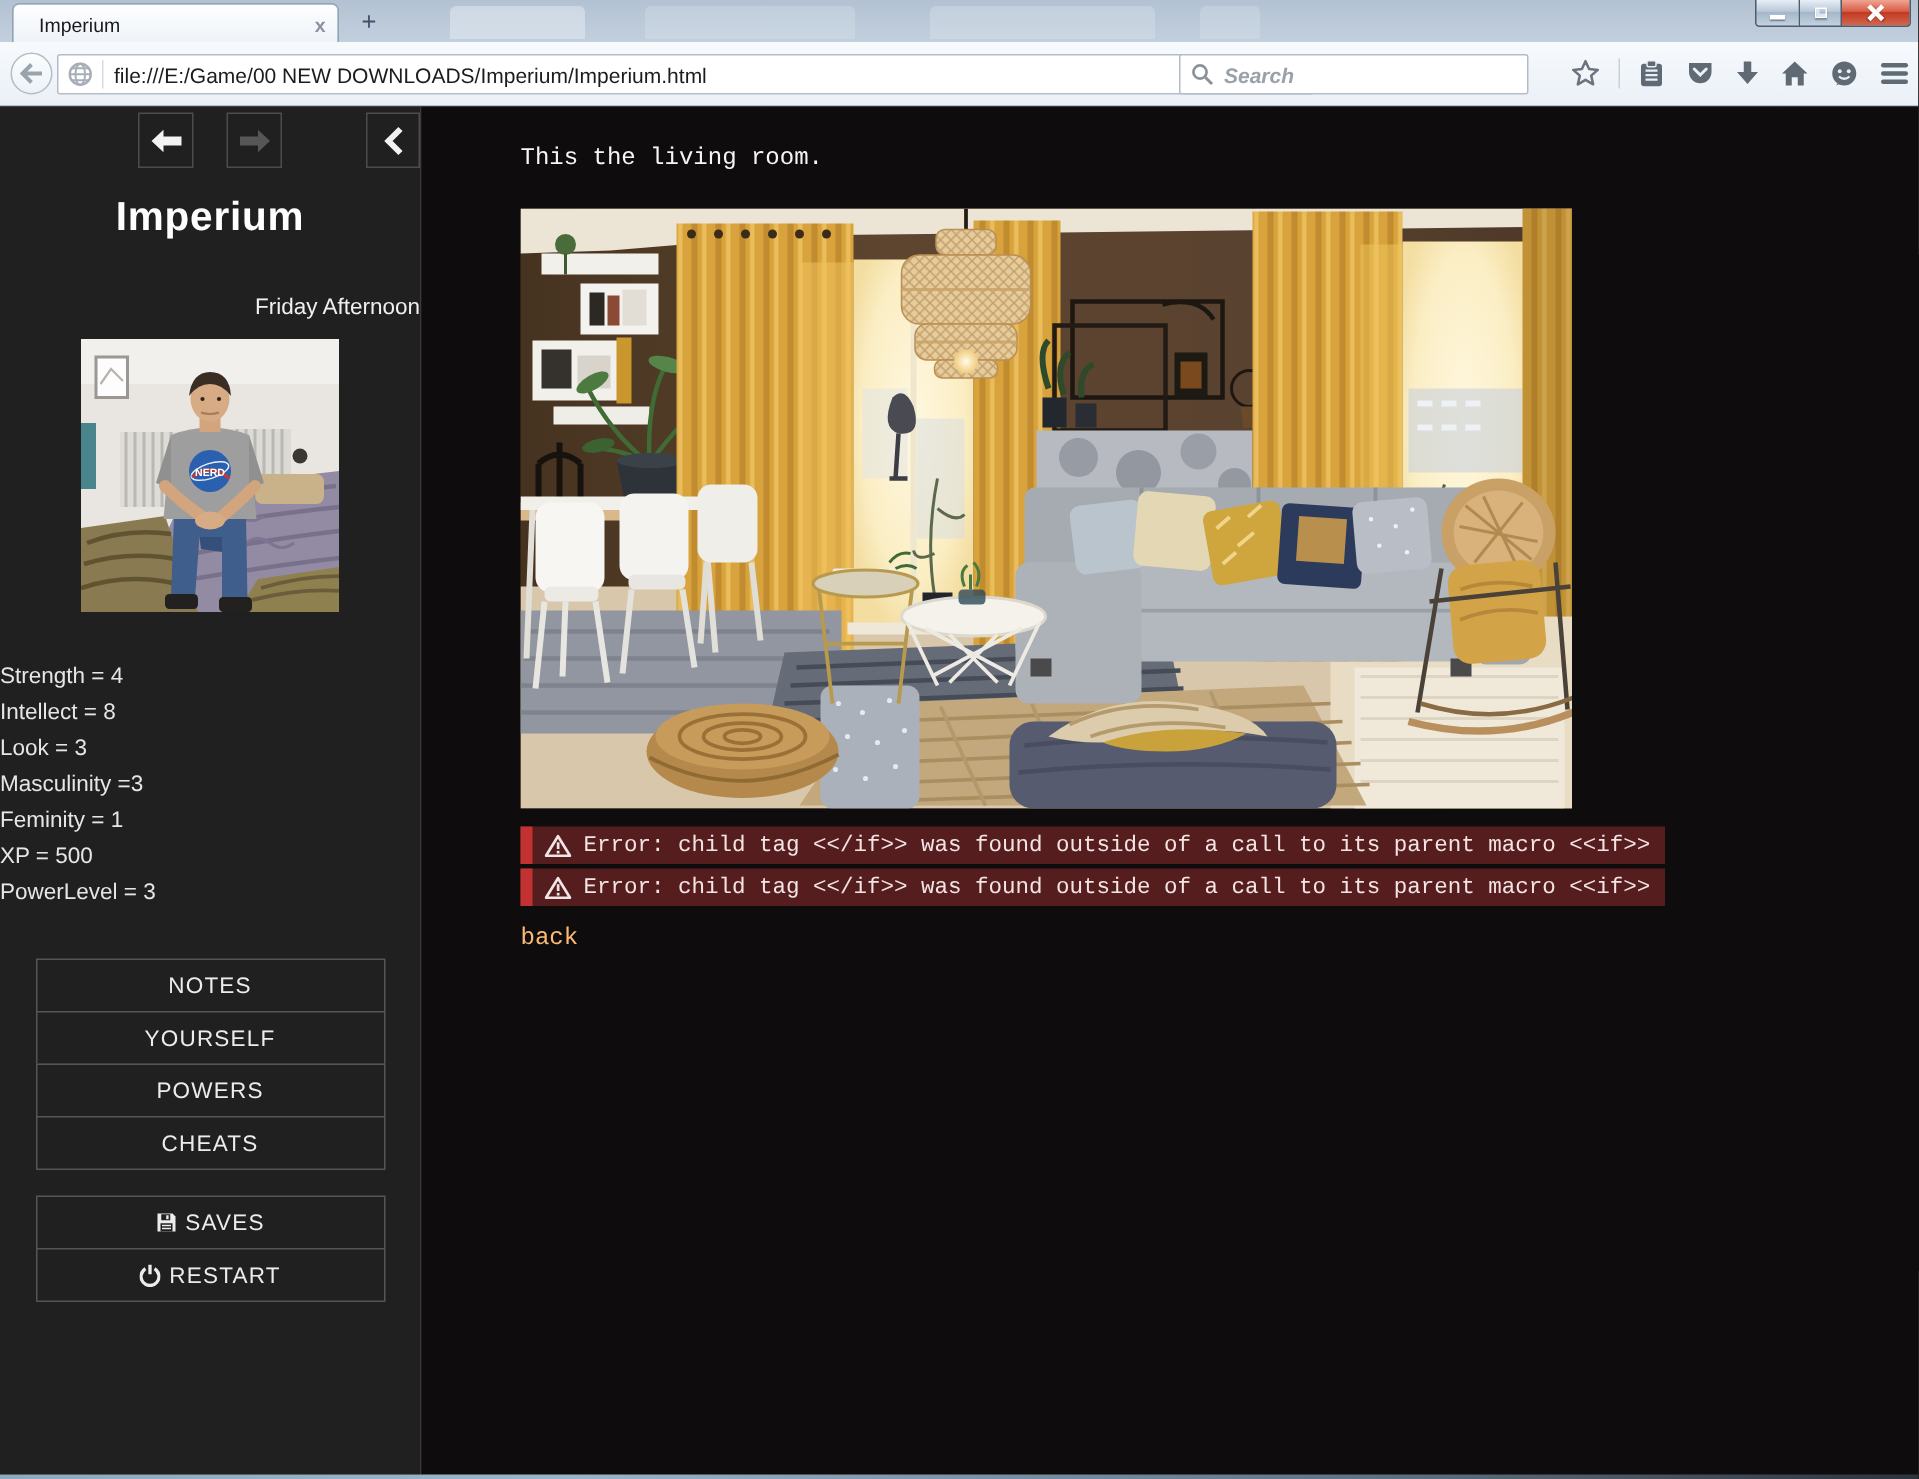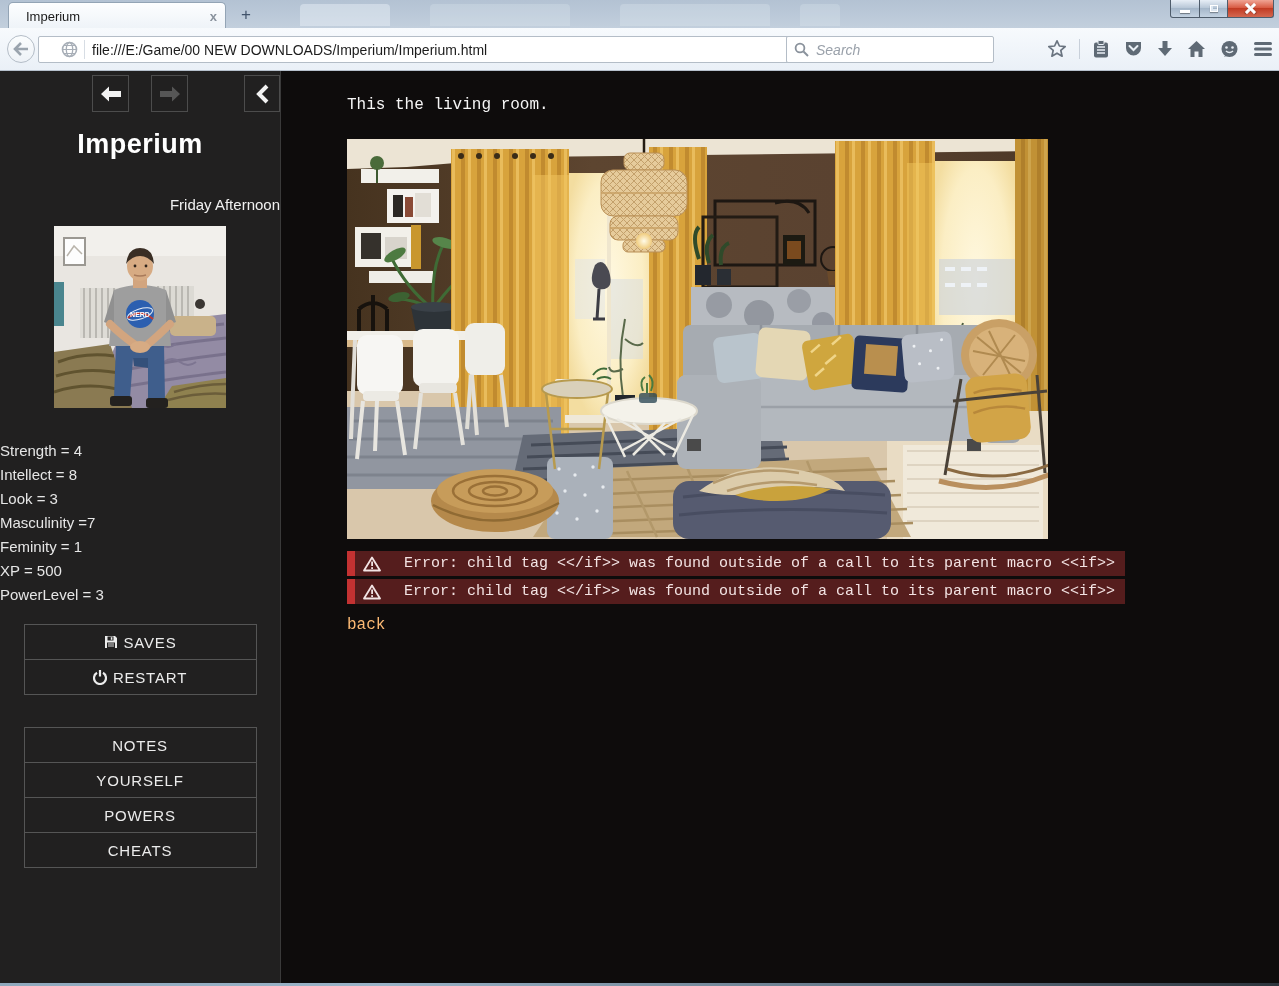"file:///E:/Game/00 NEW" .urlbar { padding: 0 22px -> 0 6px }
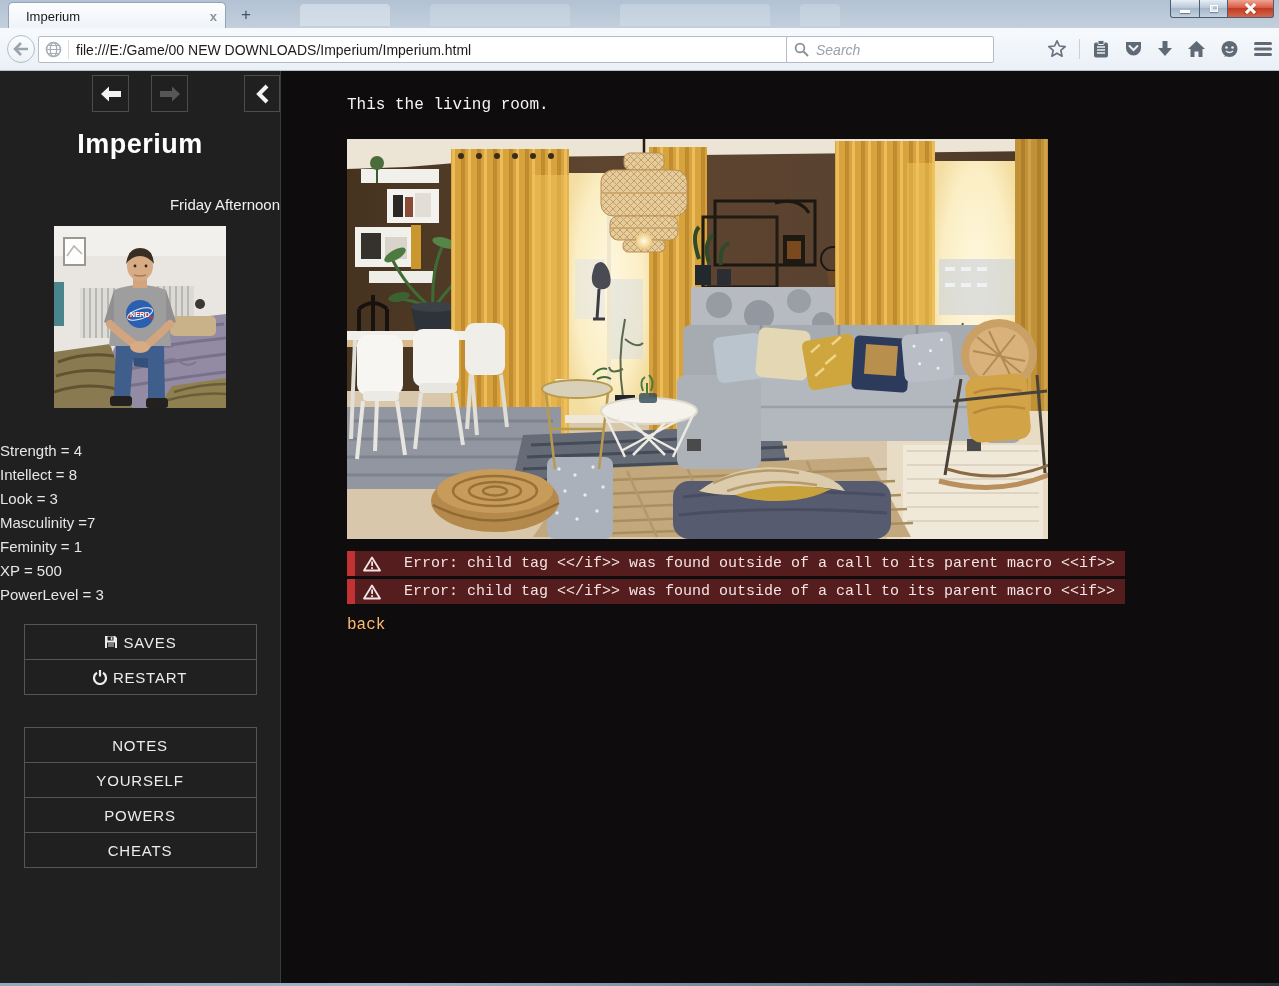"Search" .searchbox { font-weight: none -> bold; width: 208px -> 233px }
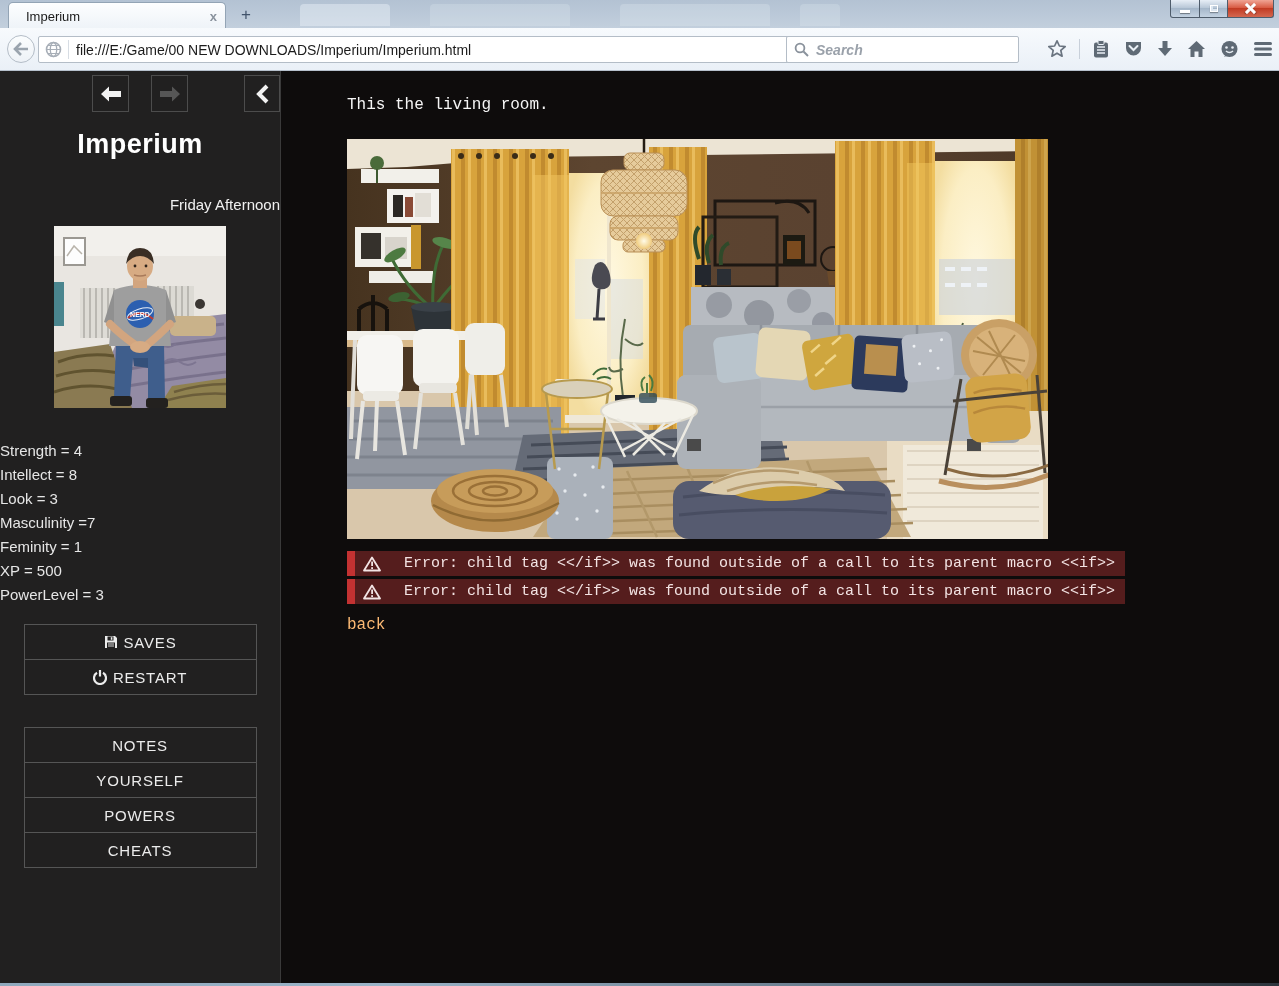"Masculinity =7" div { text: 7 -> 3 }
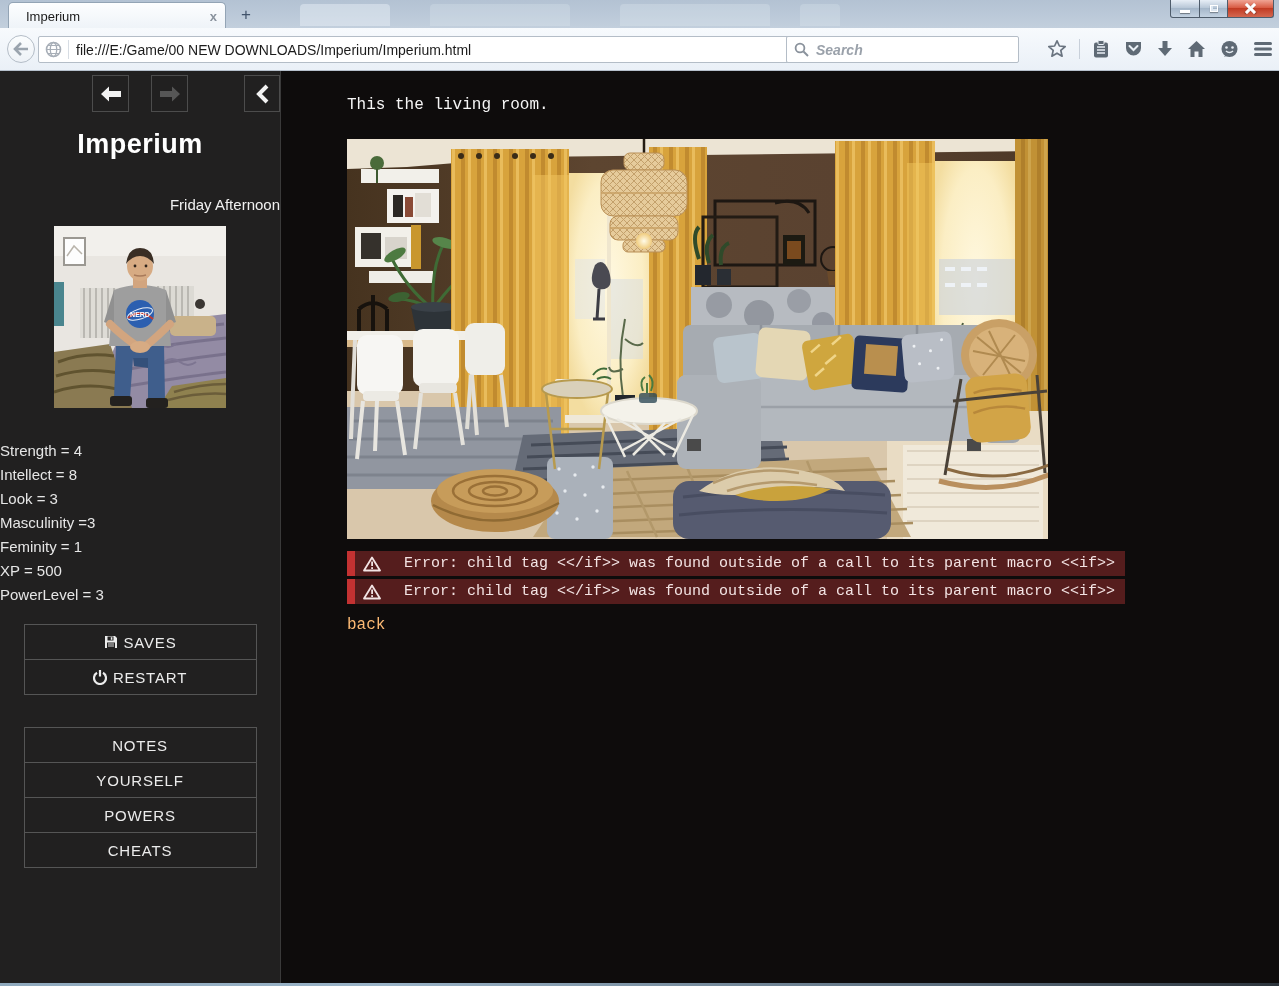"Error: child tag <</if>> was" .error-row { gap: 23px -> 8px }
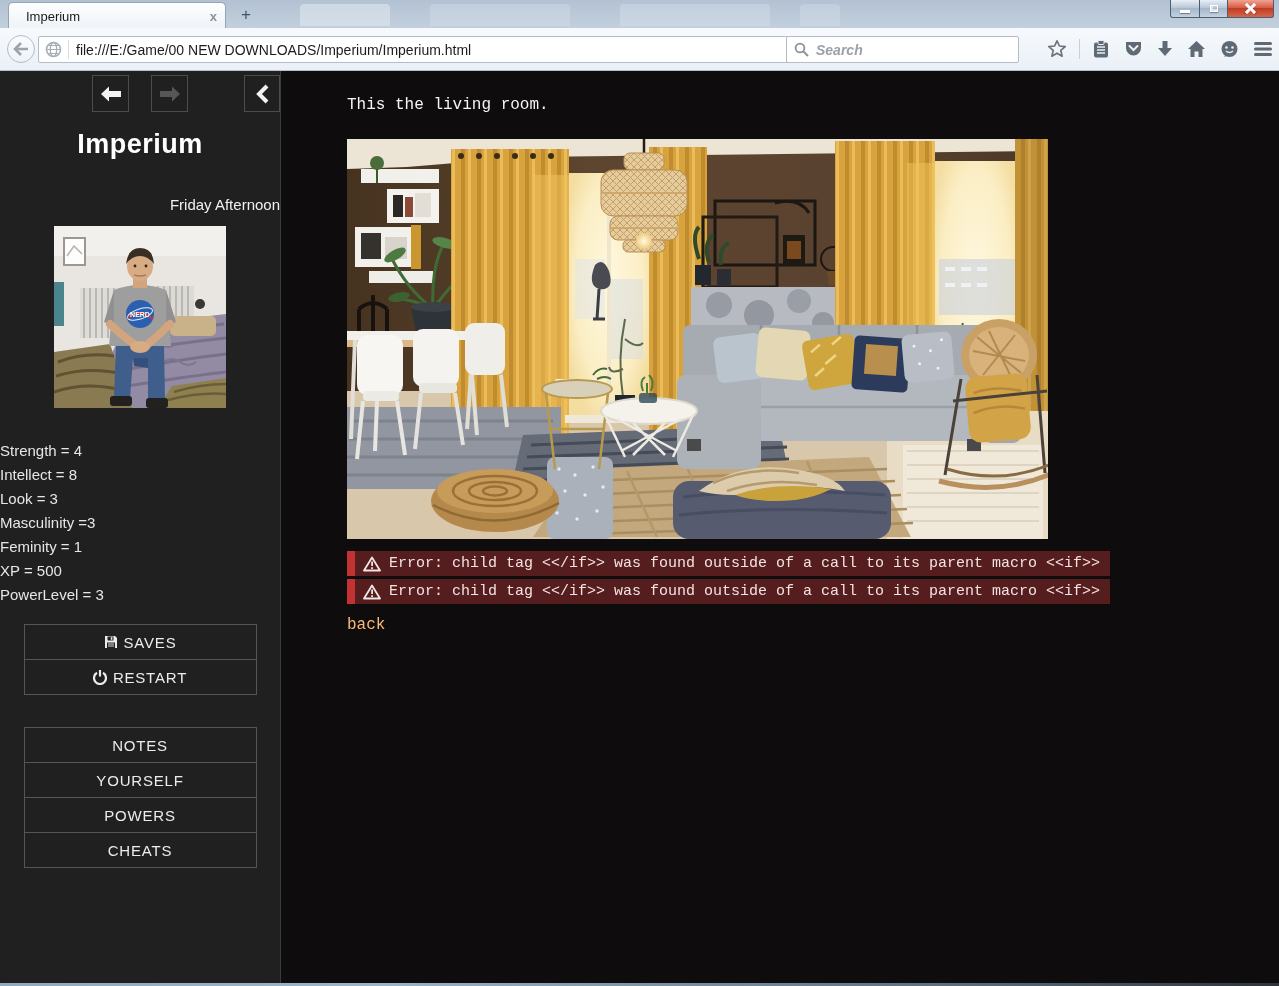"SAVES" div.menu { order: before "NOTES" -> after "NOTES" }
